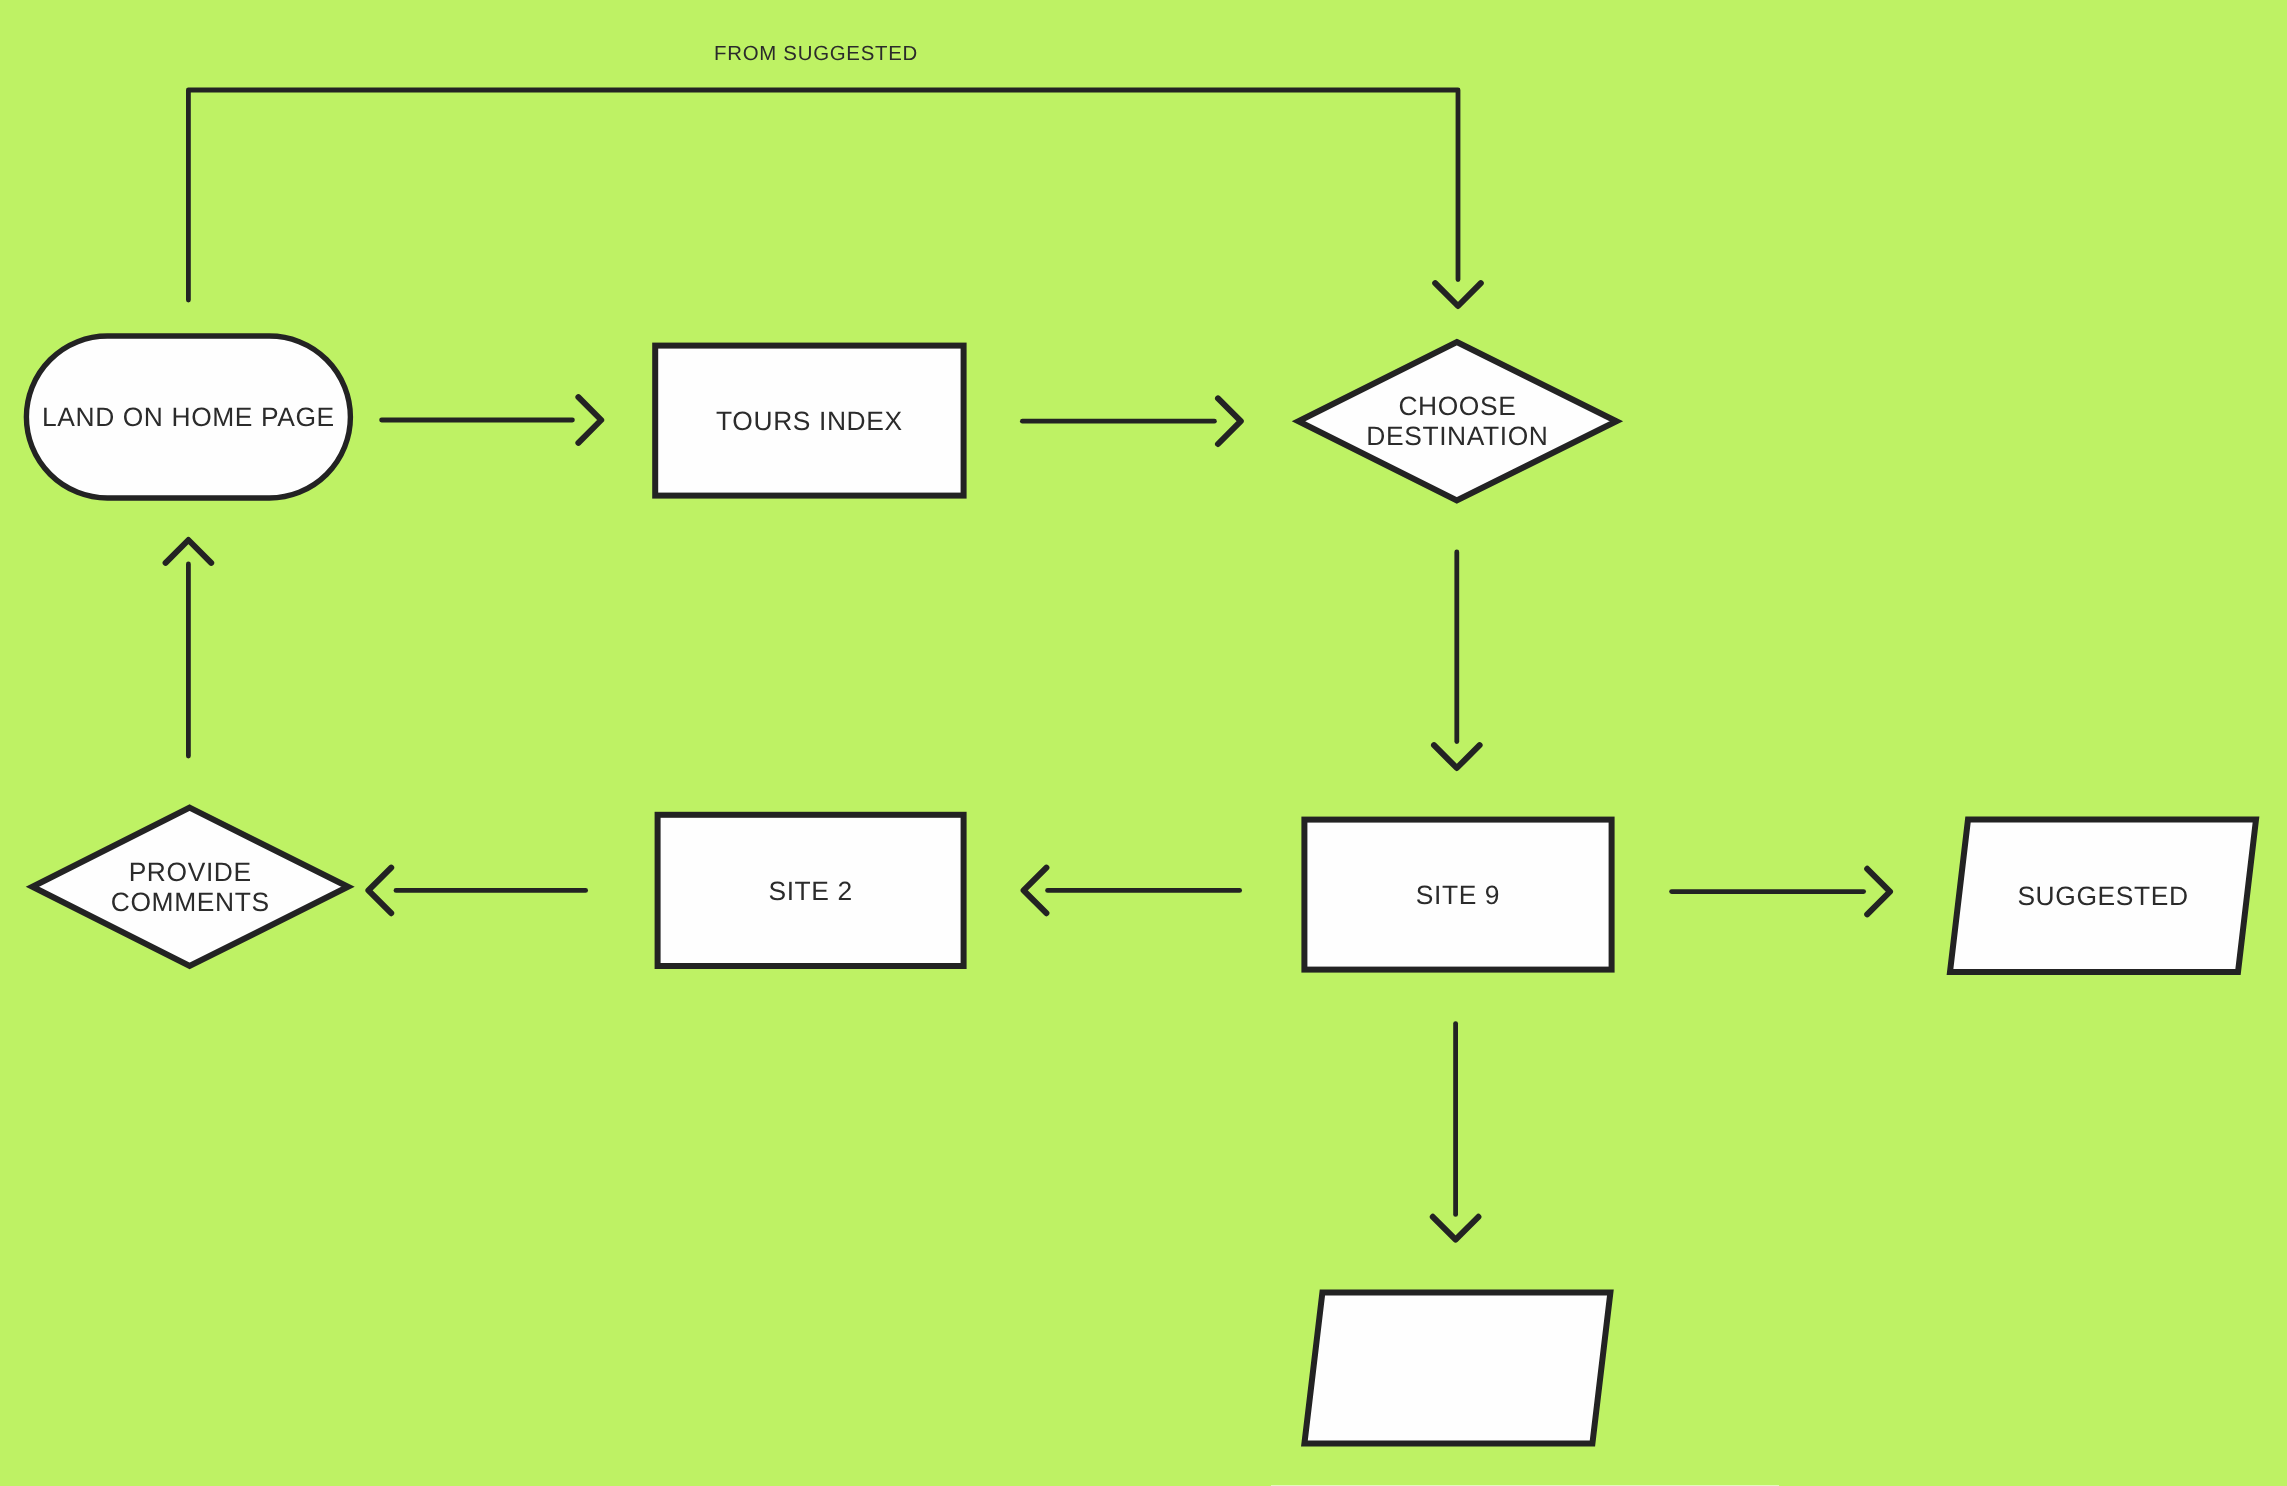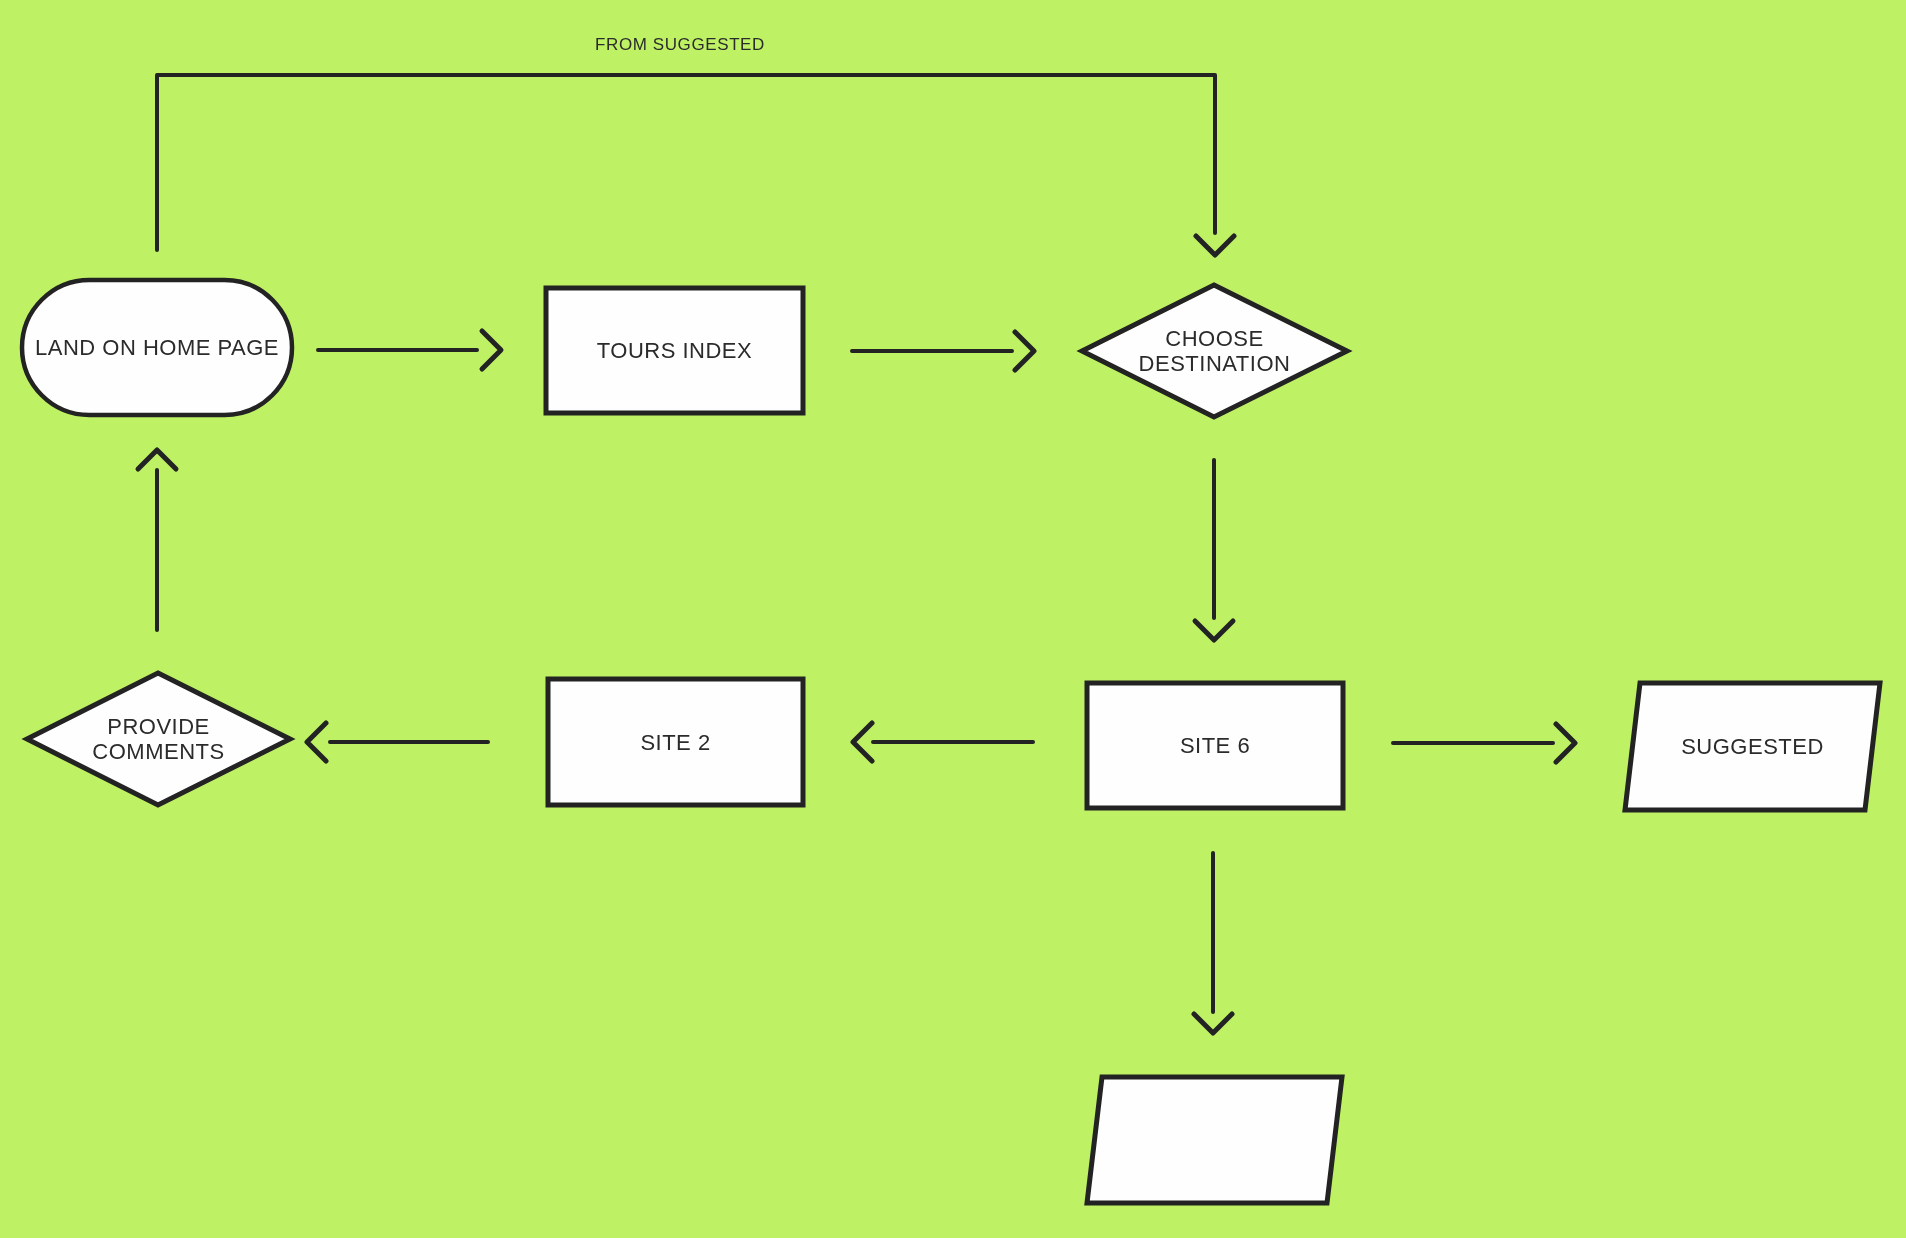"SITE 6" div.node-label { text: 6 -> 9 }
